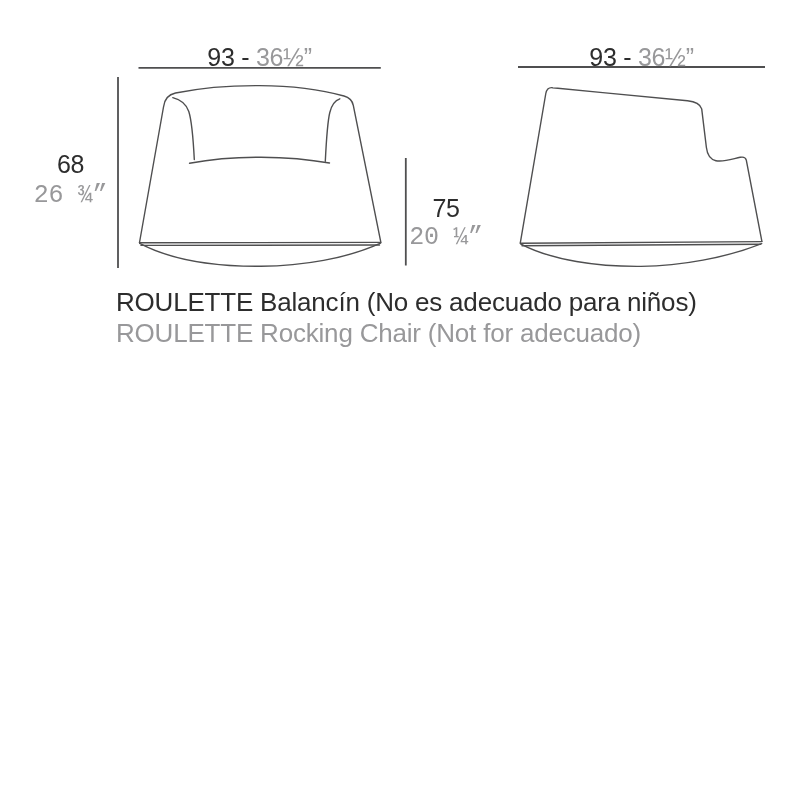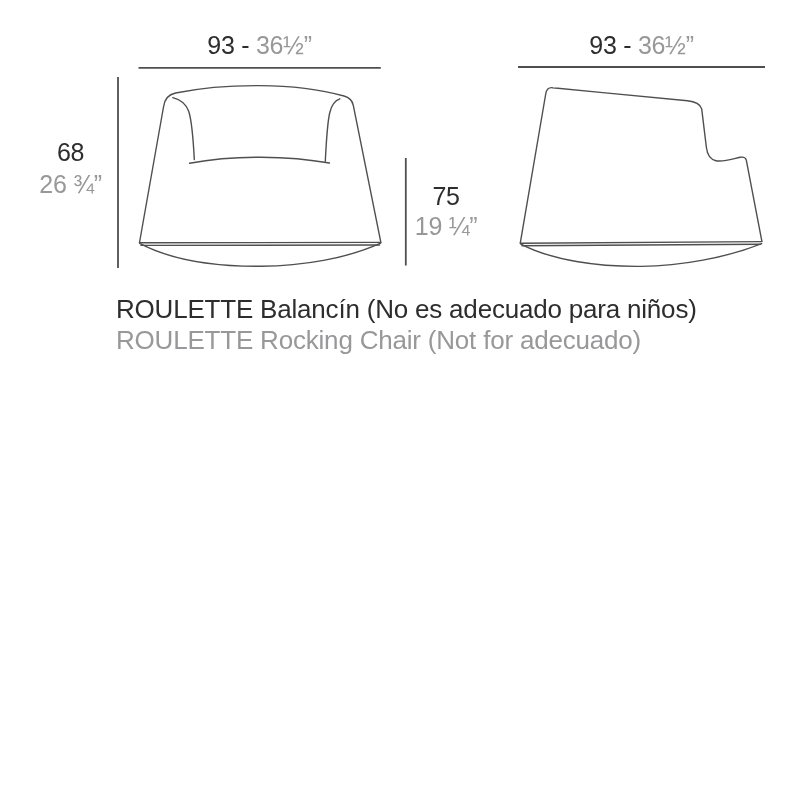"93 - 36½”" .dim-label { margin-top: none -> 12px }
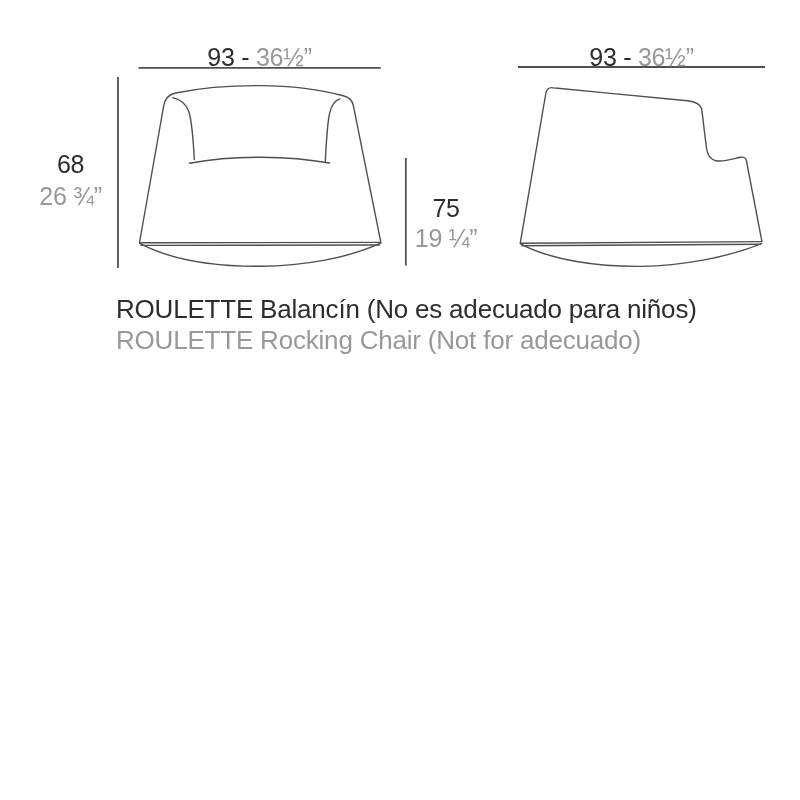"26 ¾”" .dim-stack .in { font-family: none -> Liberation Mono, monospace }
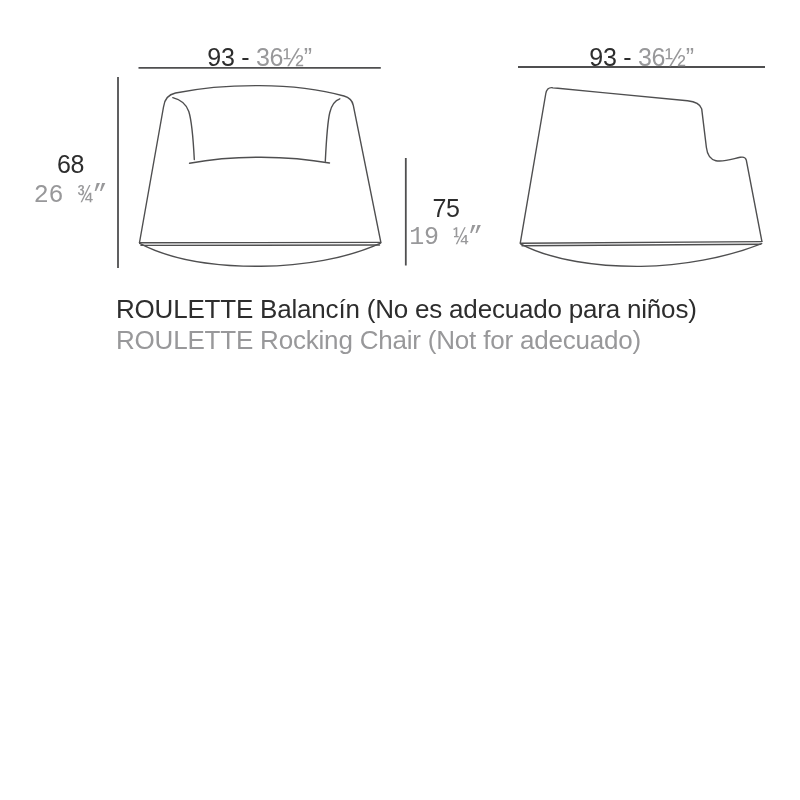"19 ¼”" span.in { text: 19 -> 20 }
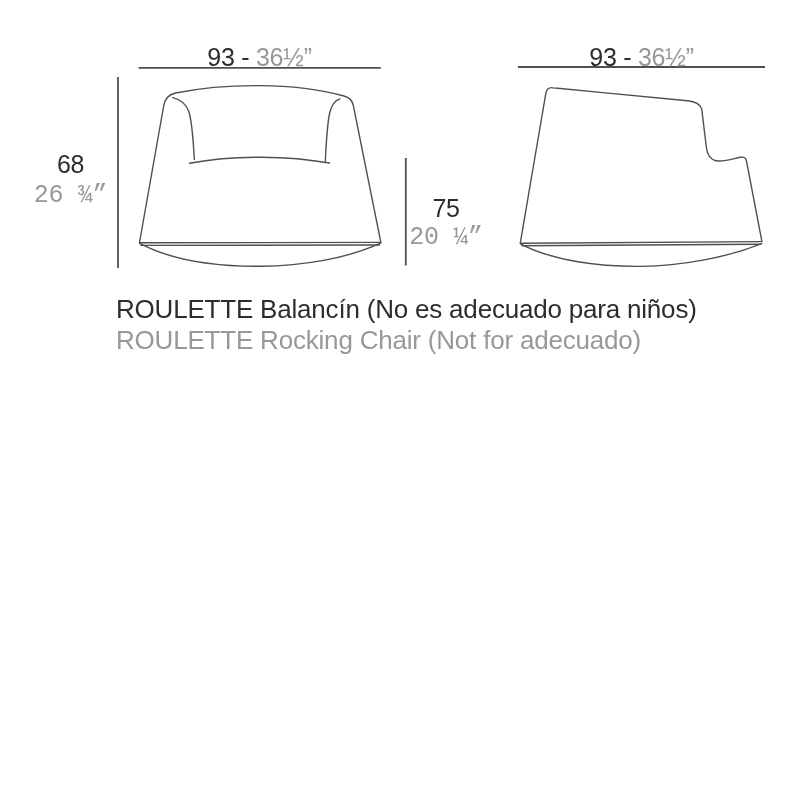"ROULETTE Balancín (No es adecuado" .caption { top: 294px -> 287px }
